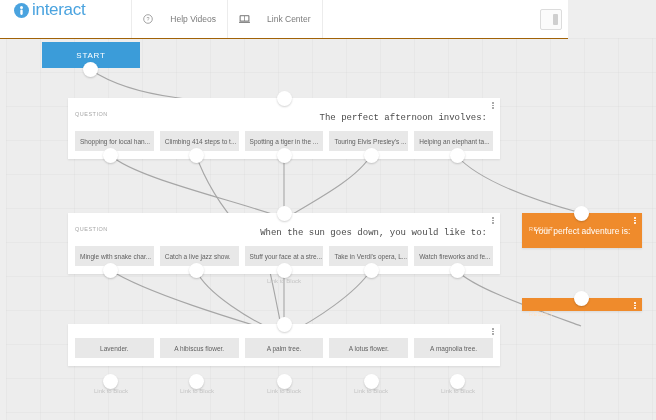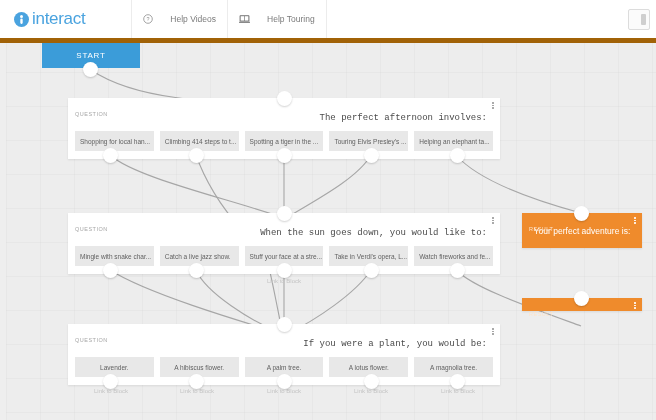"interact" .header { align-items: center -> flex-start; border-bottom: 5px solid #a16207 -> 1px solid #a16207; width: 656px -> 568px }
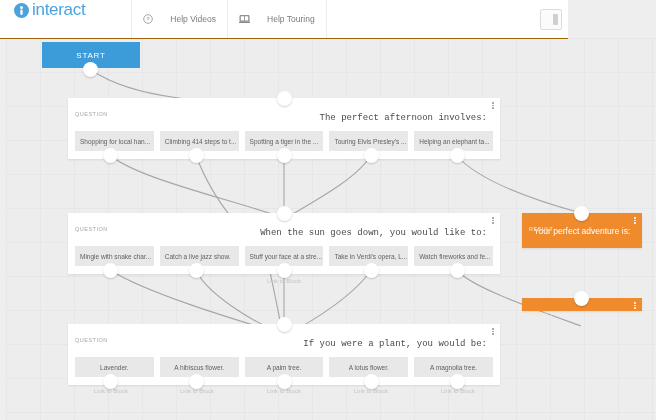"Help Touring" span { text: Help Touring -> Link Center }
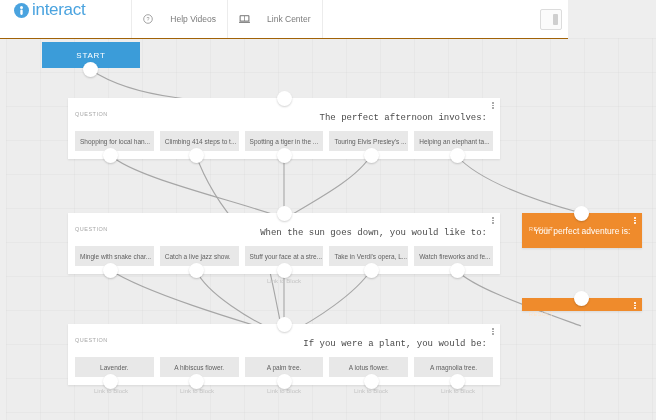"If you were a plant," div.qblock-title { html: <div>If you were a plant, you would be:</div> -> none }
